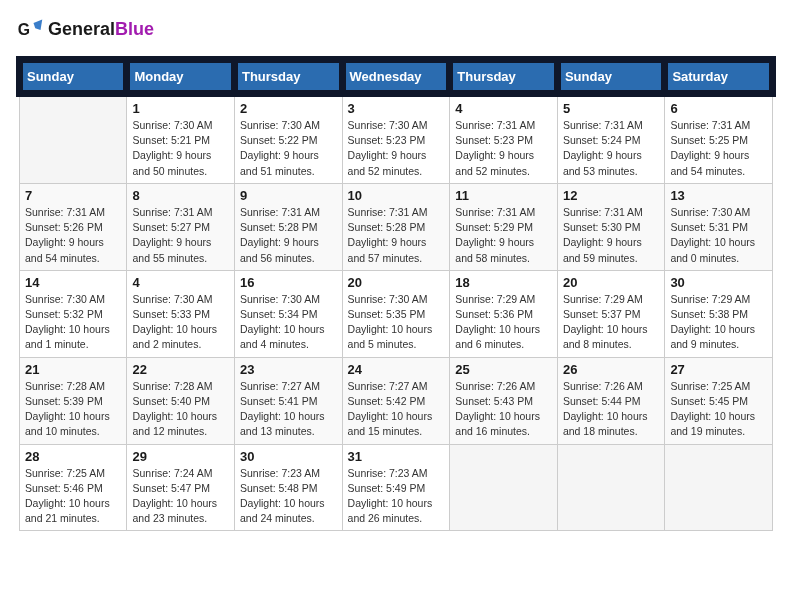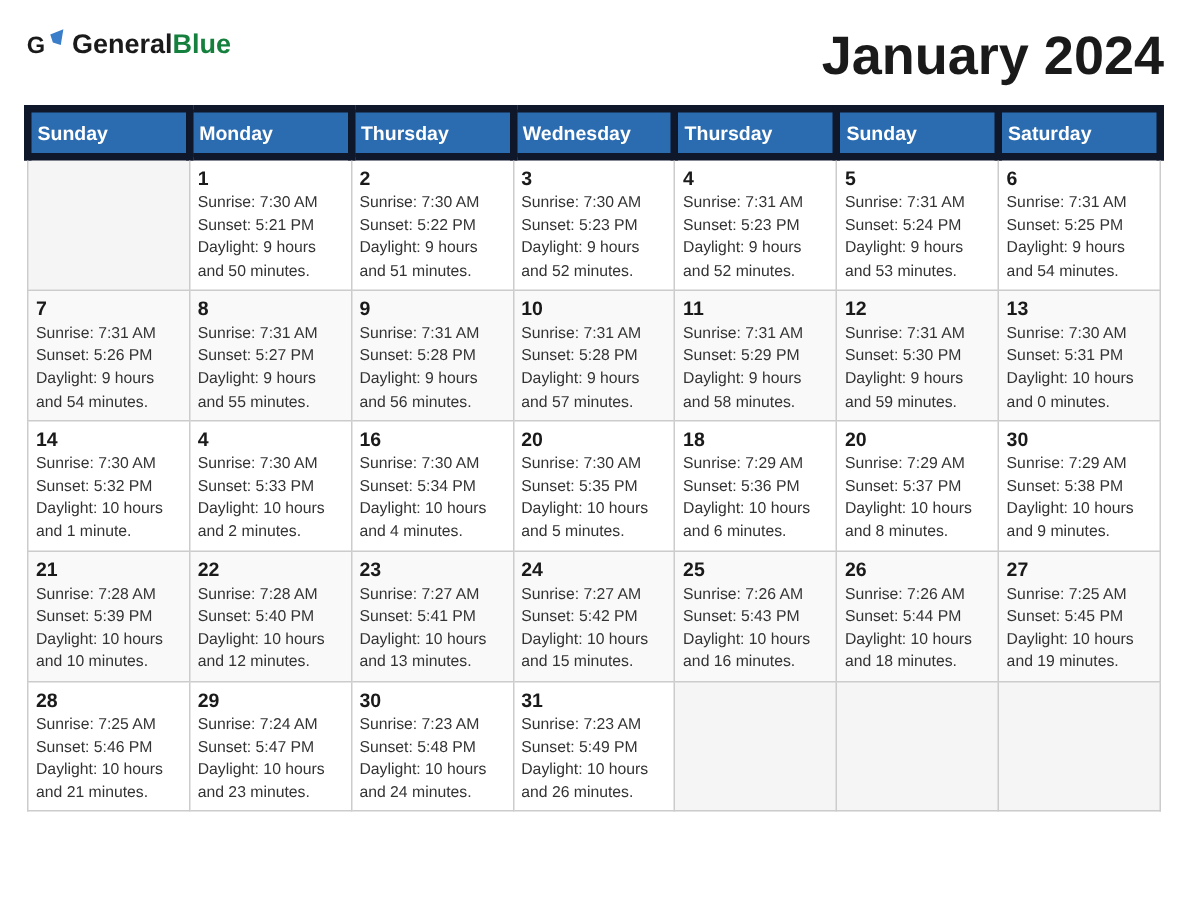"Blue" .logo-text .blue { color: #15803d -> #a21caf }
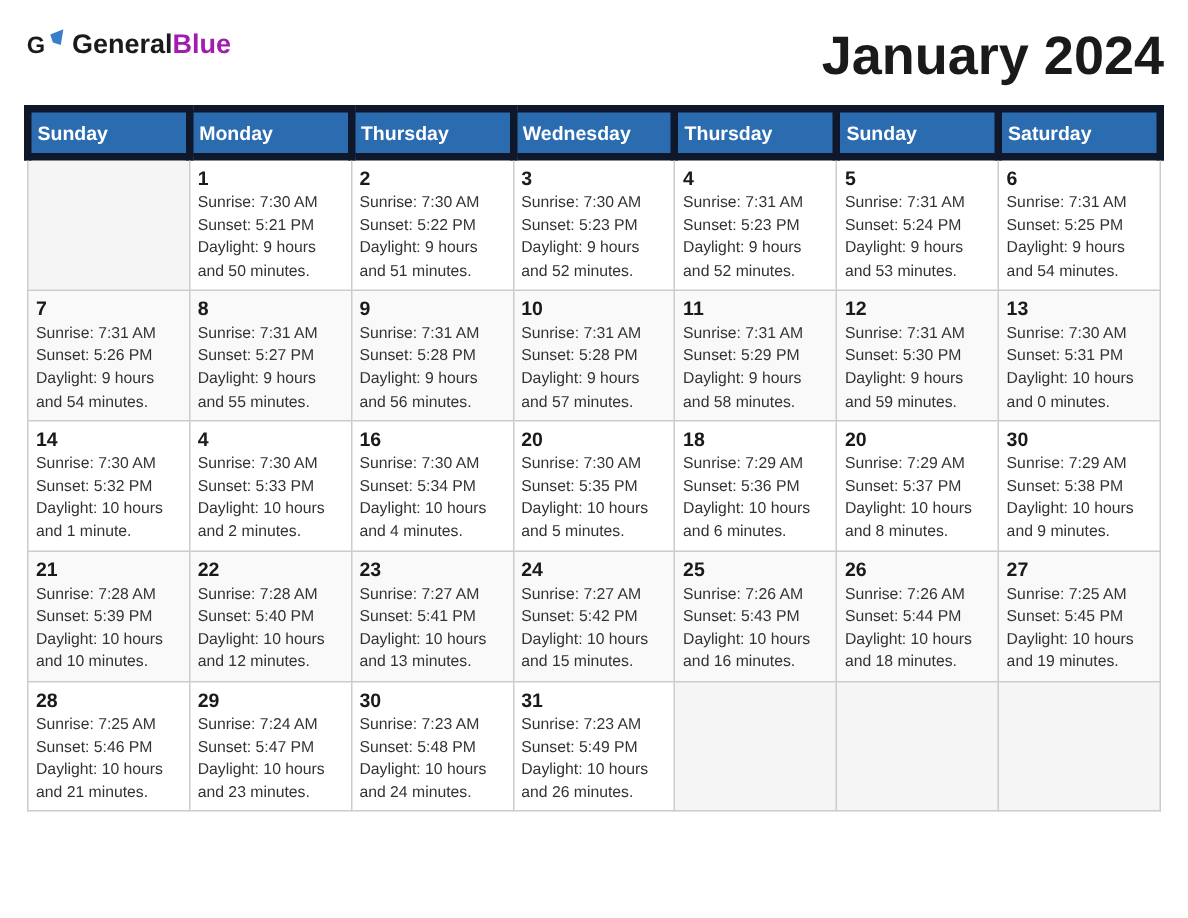"January 2024" div.month-title { html: <div>January 2024</div> -> none }
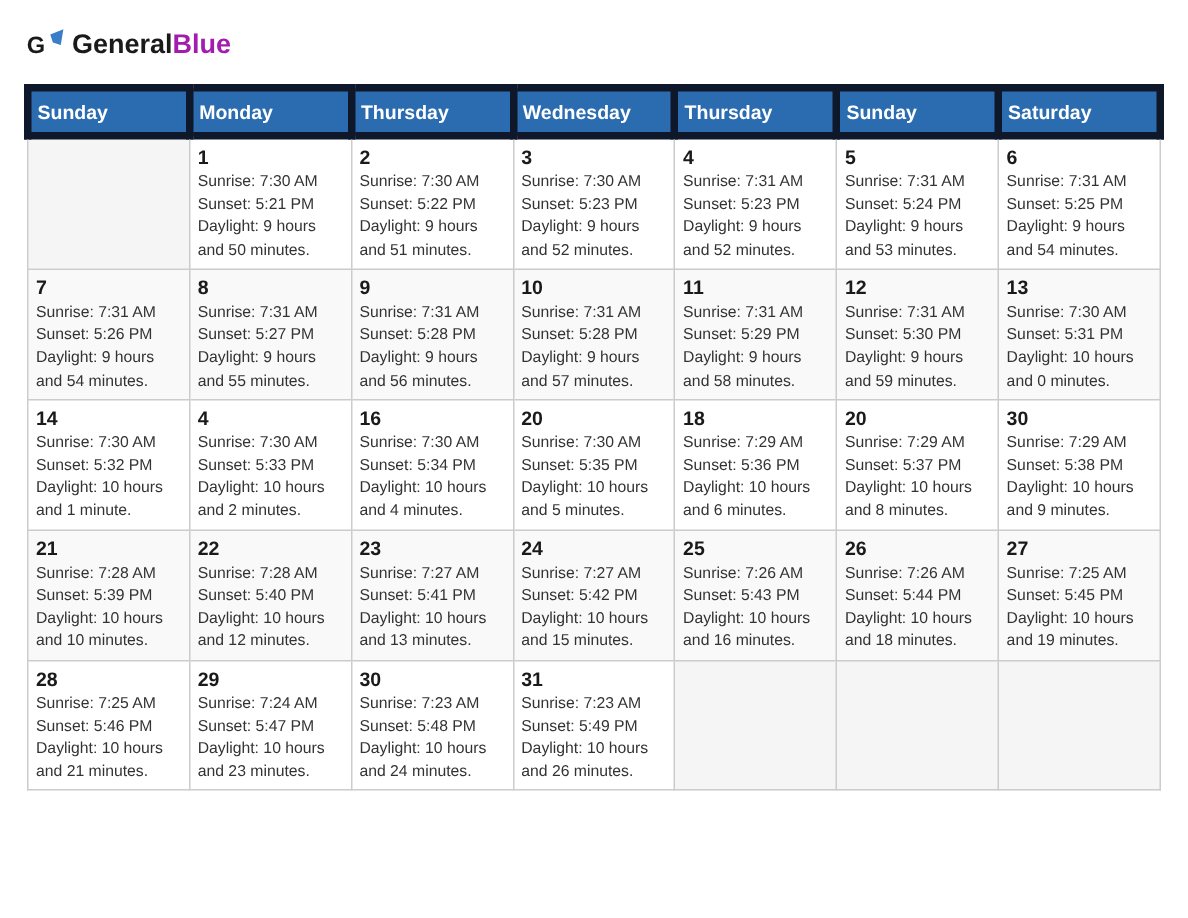"Sunday" .calendar th { border: 5px solid #0f172a -> 7px solid #0f172a }
